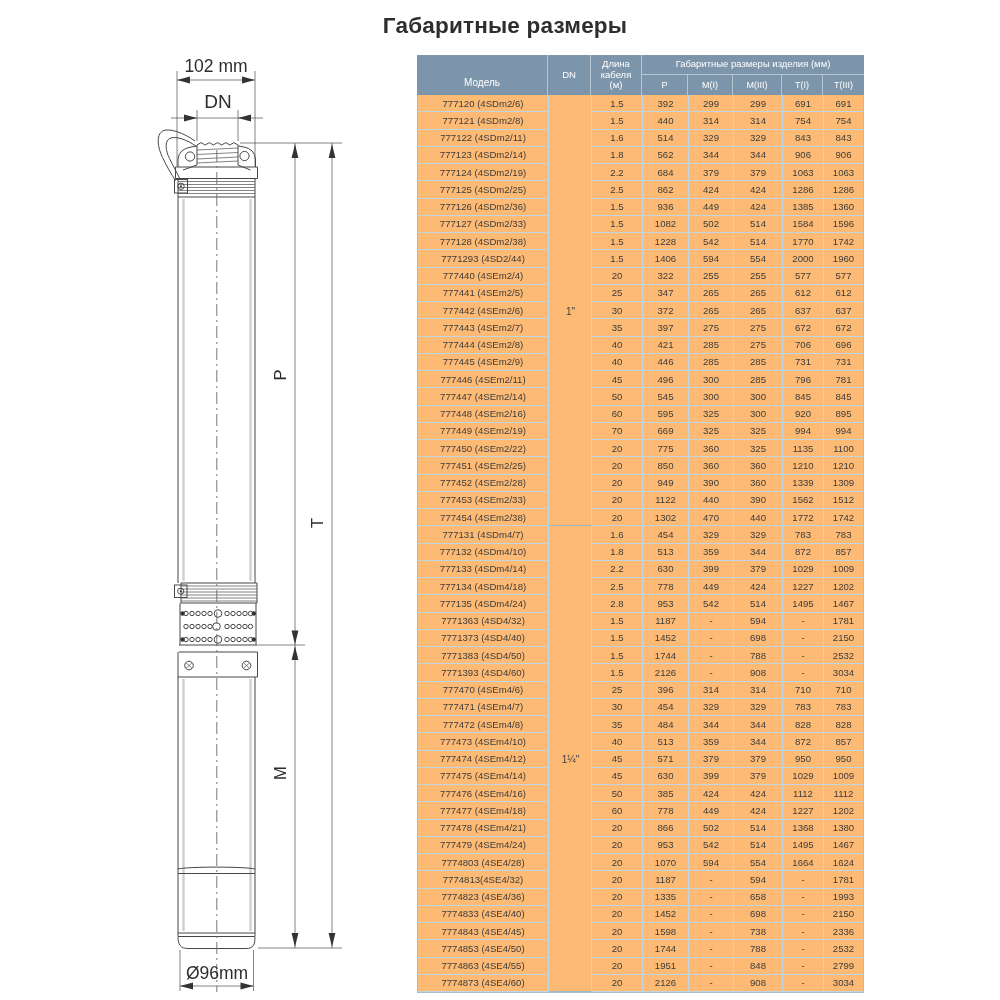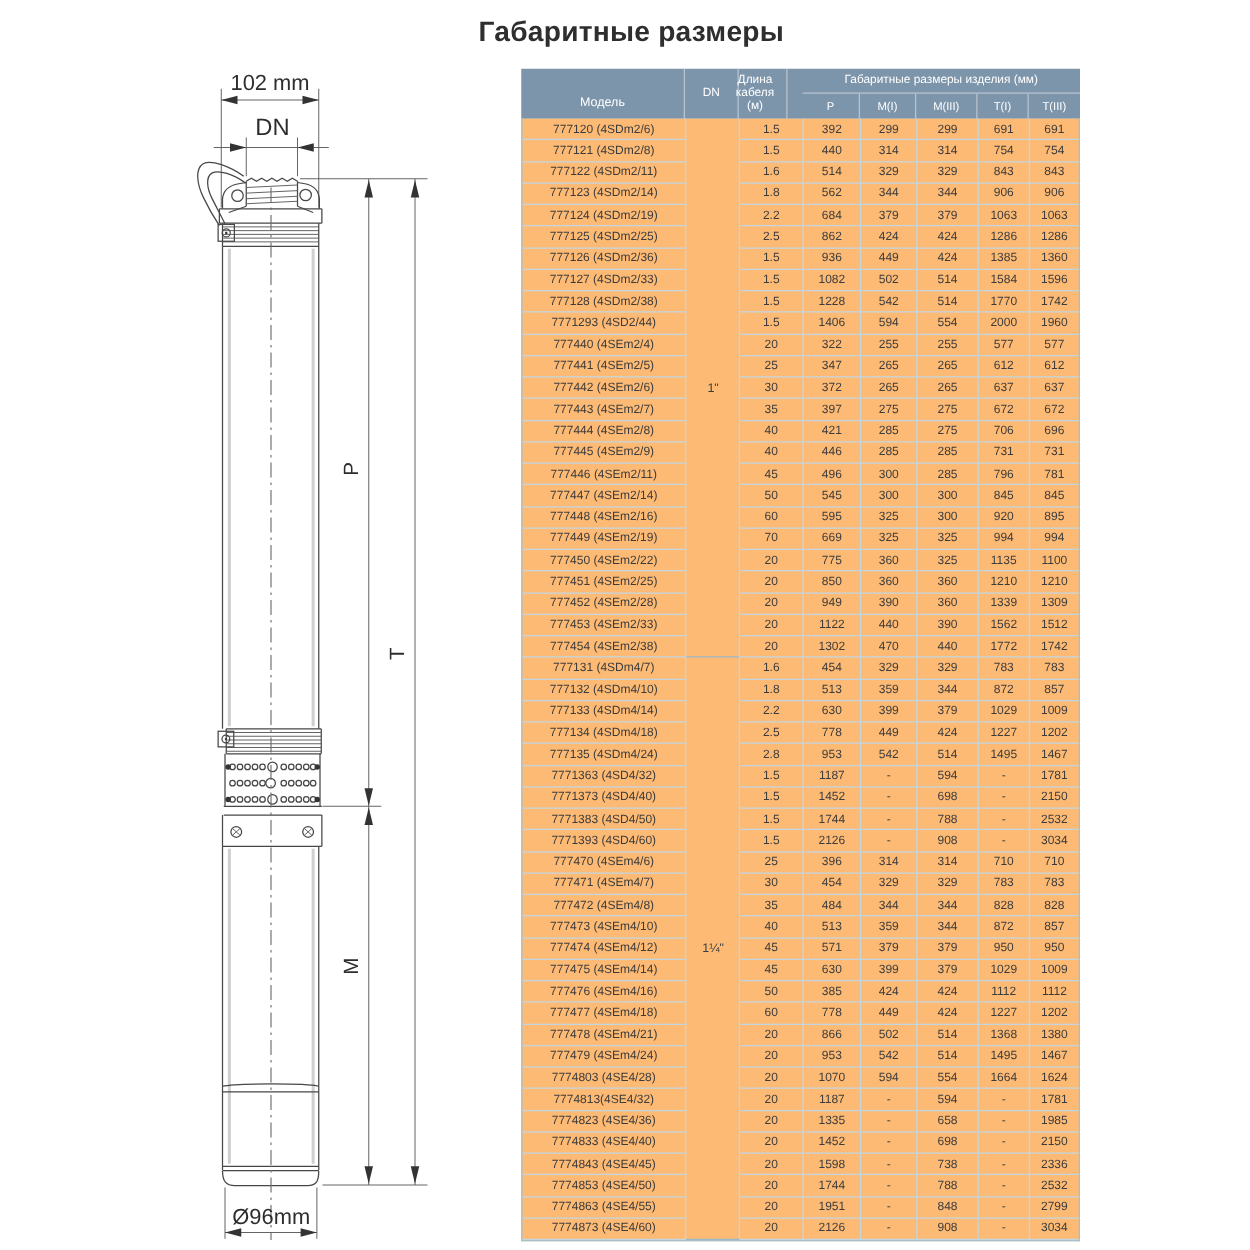"Длина кабеля (м)" .th.cable { left: 162px -> 174px }
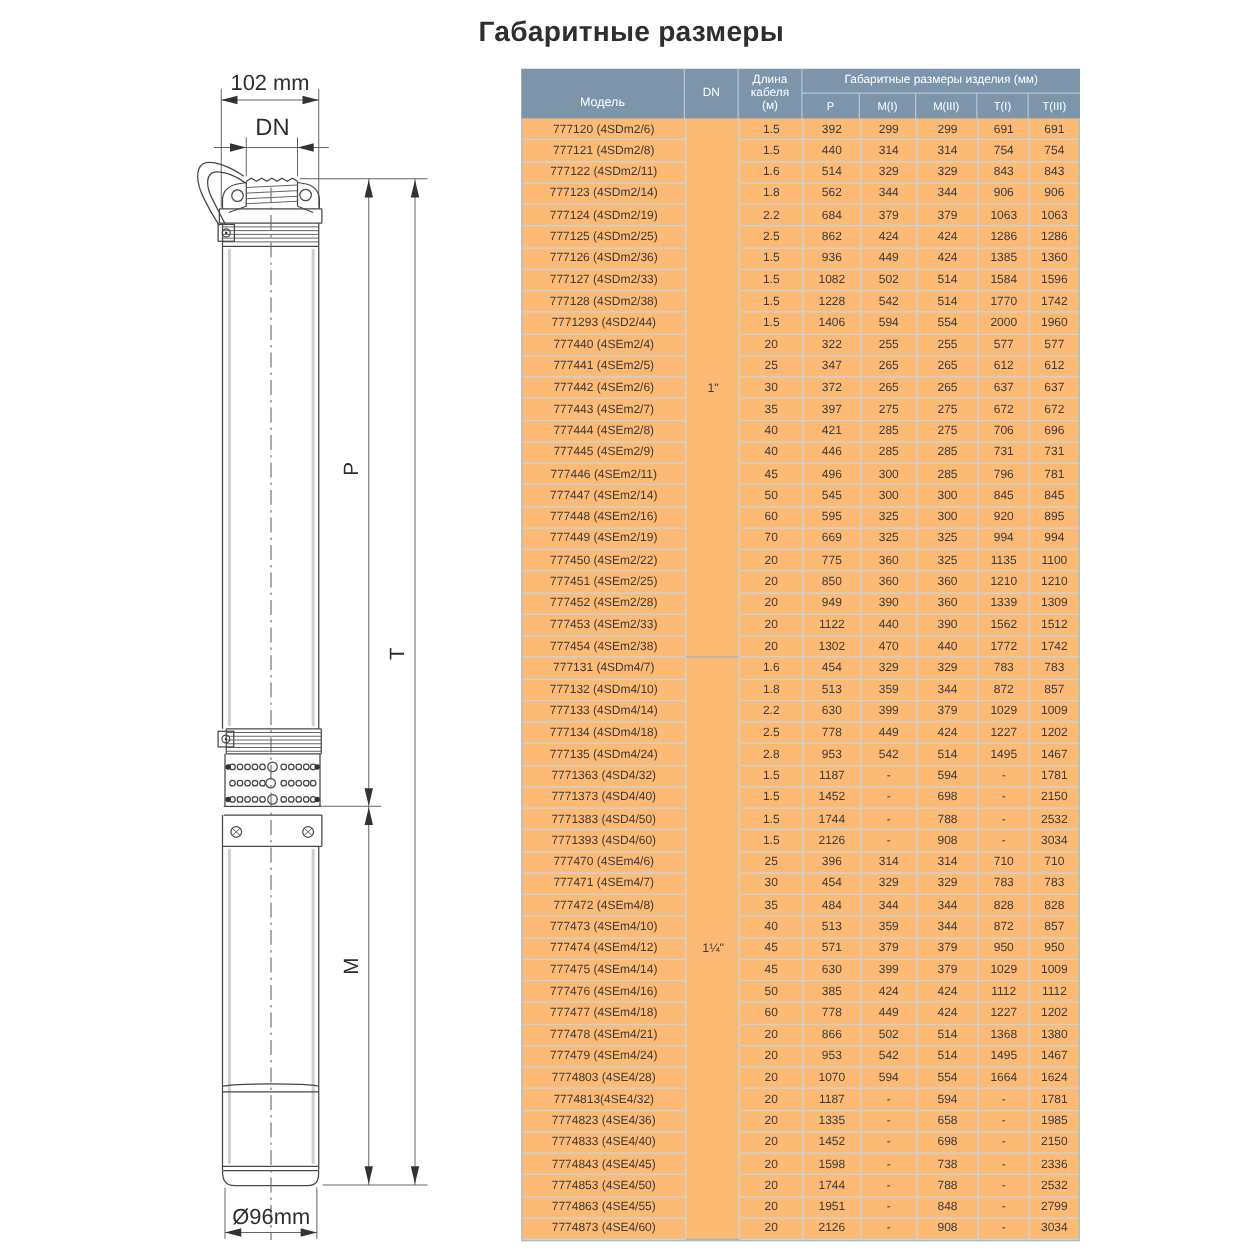"1985" div.tcell { text: 1985 -> 1993 }
